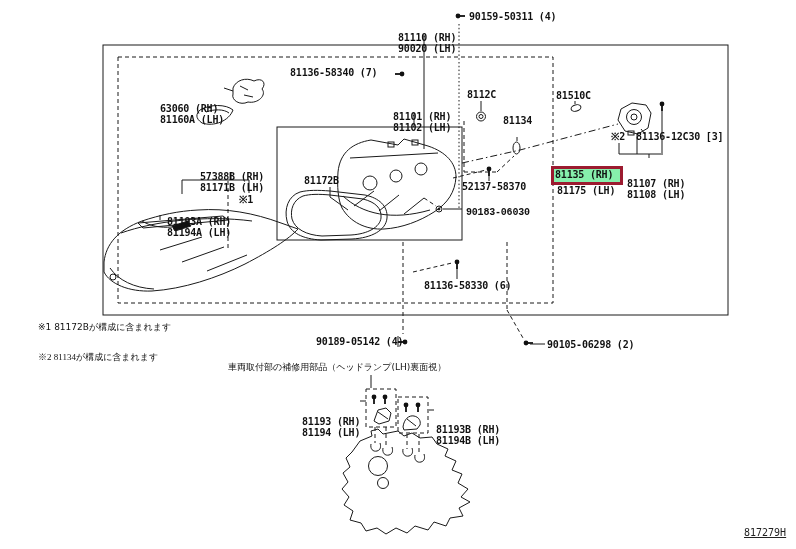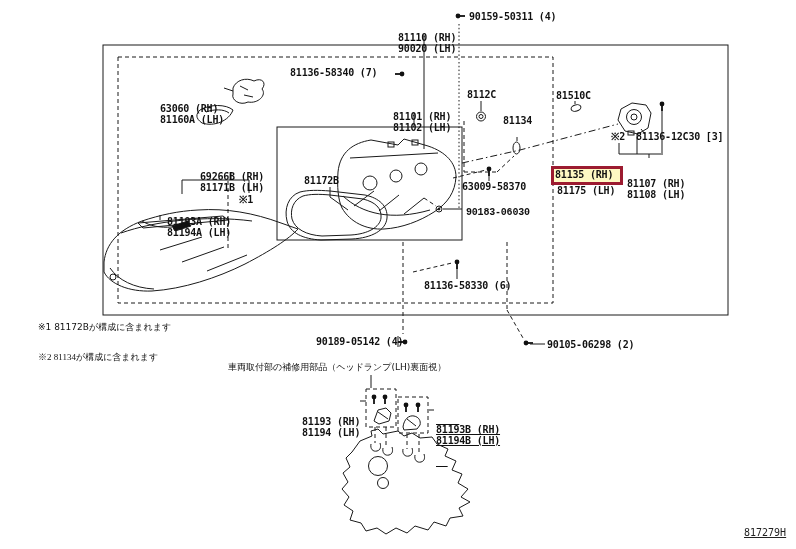"69266B (RH)" div { text: 69266B -> 57388B }
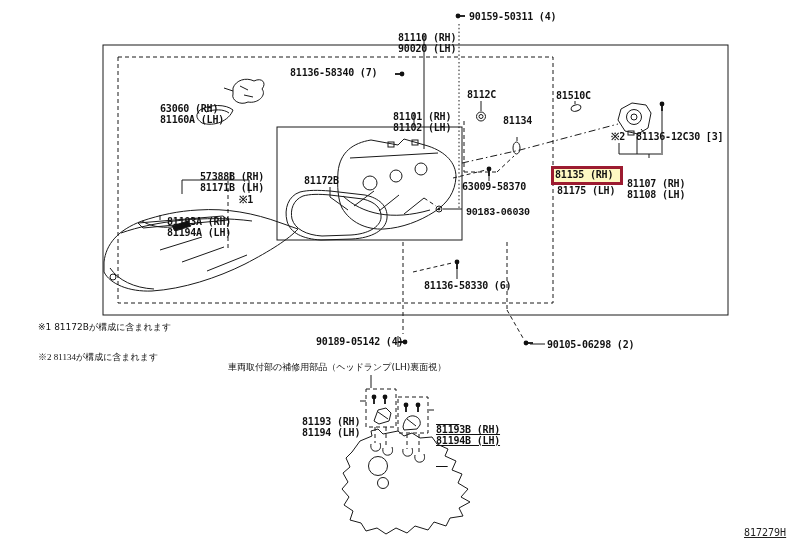"81135 (RH)" .hl-box { background: #fef9c3 -> #86efac }
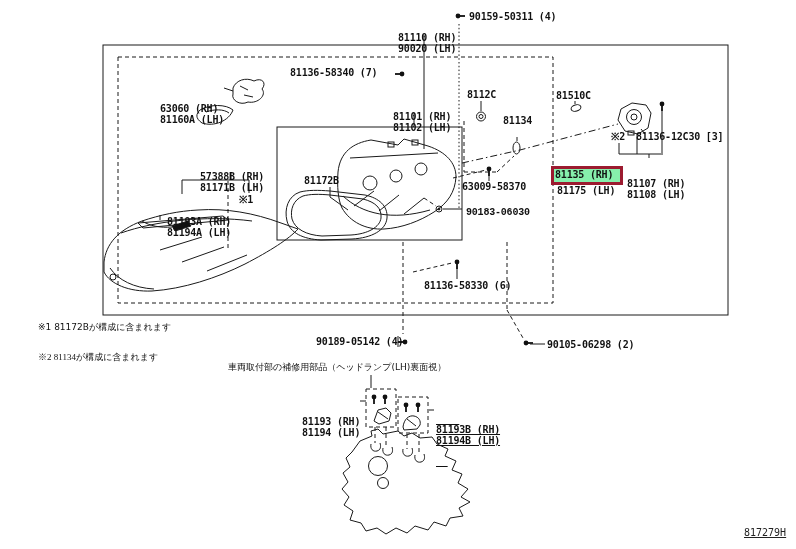"63009-58370" div.lab { text: 63009-58370 -> 52137-58370 }
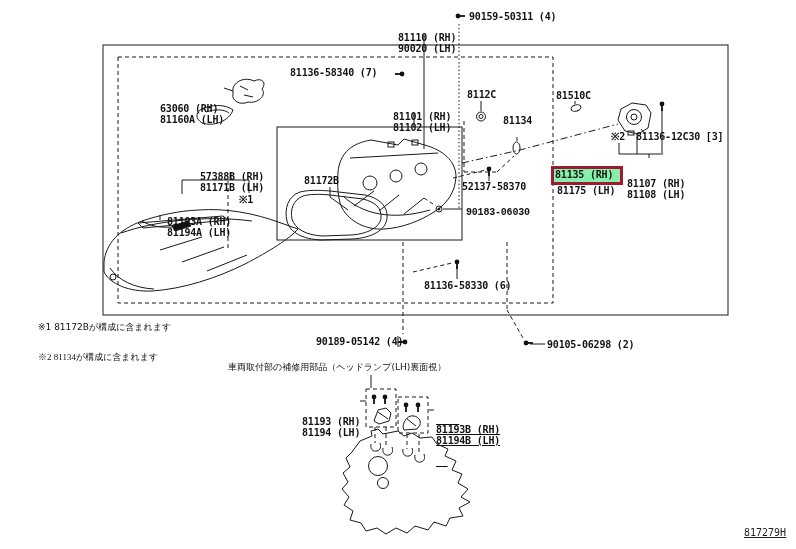"81193B (RH)" div.lab { text-decoration: underline -> none }
